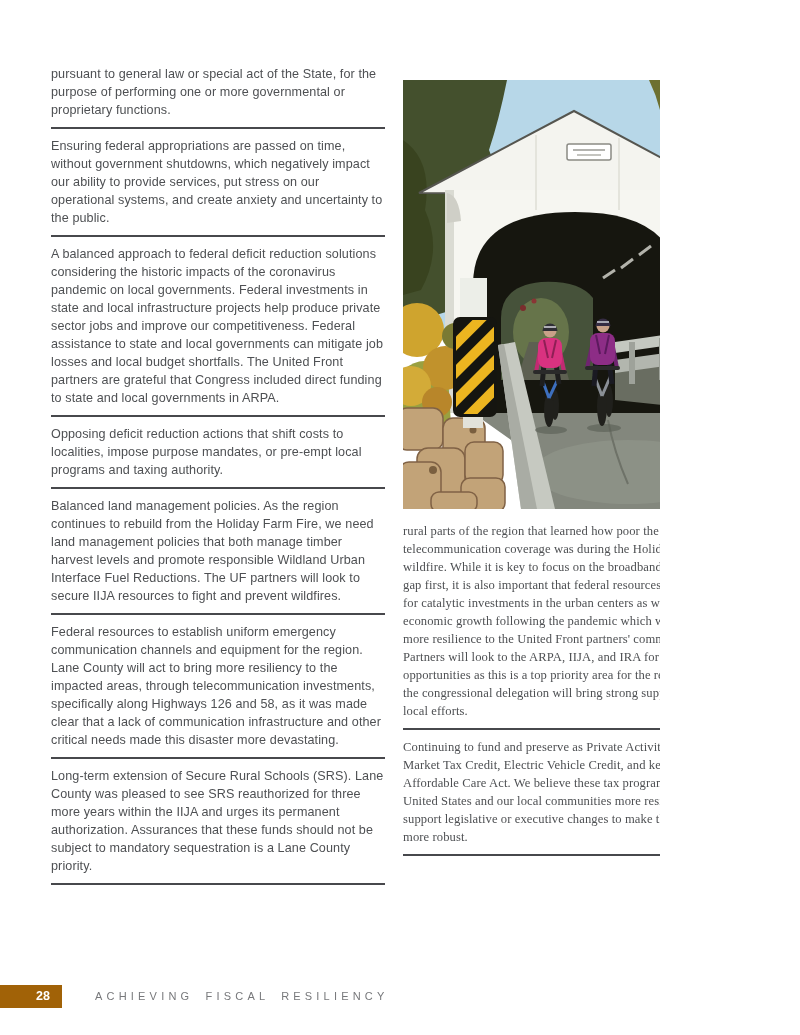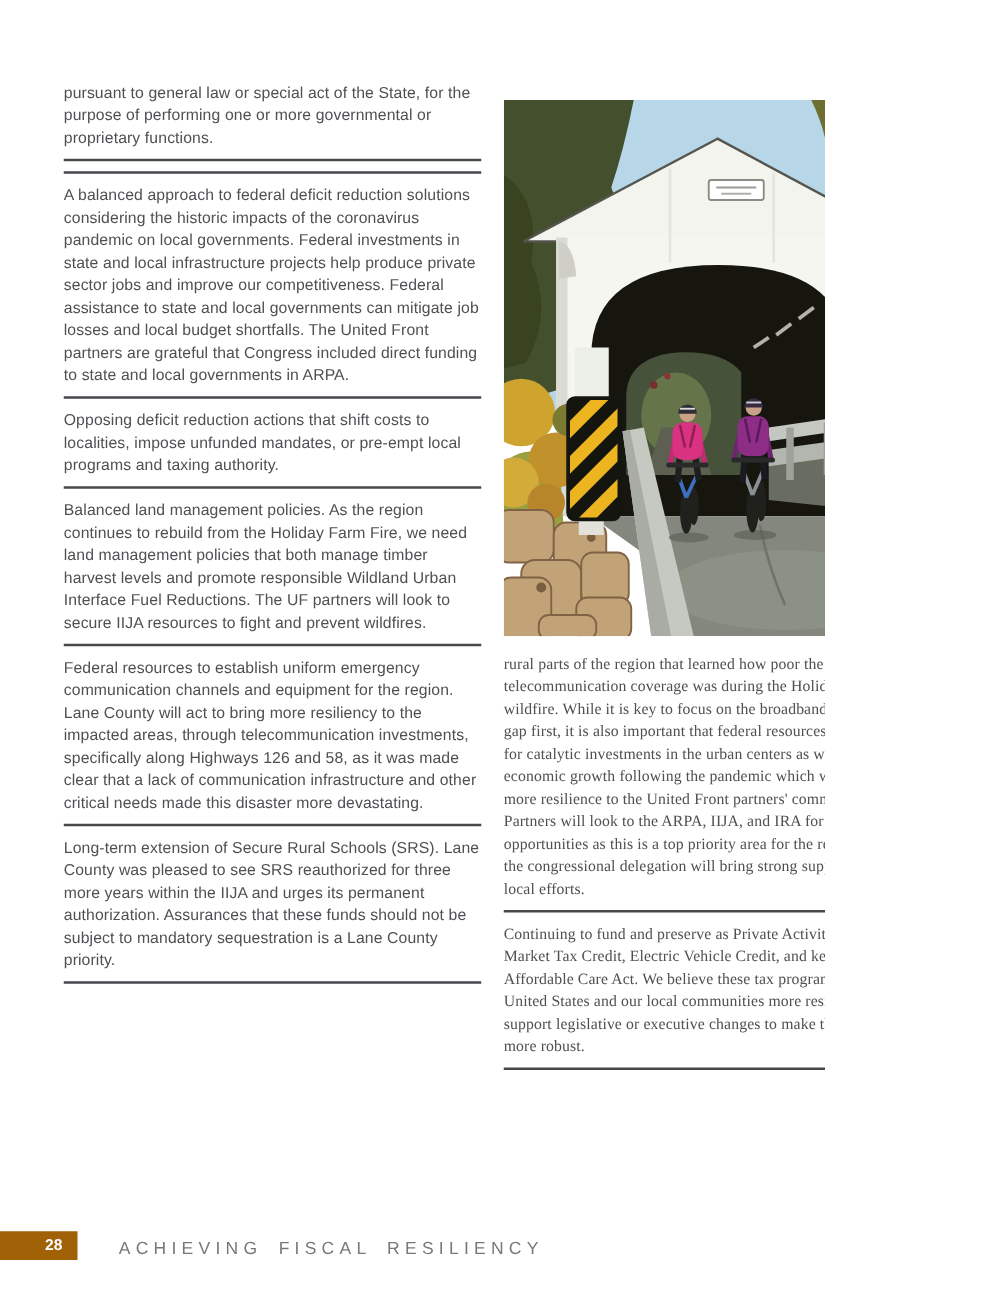"Ensuring federal appropriations are" p { html: none -> <p>Ensuring federal appropriations are passed on time, without government shutdowns, which negatively impact our ability to provide services, put stress on our operational systems, and create anxiety and uncertainty to the public.</p> }
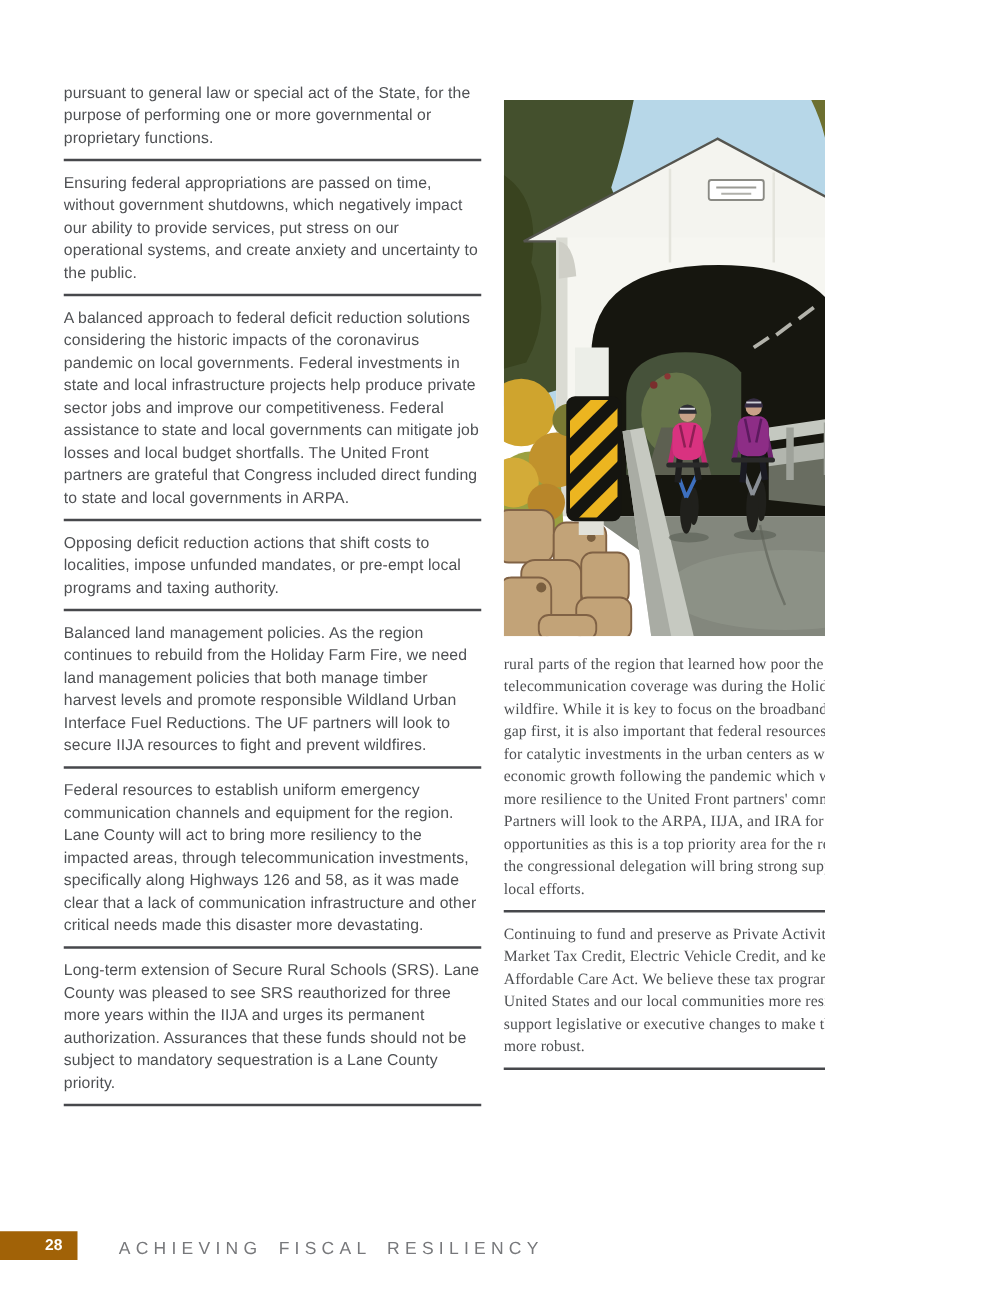"Opposing deficit reduction actions that" p { text: unfunded -> purpose }
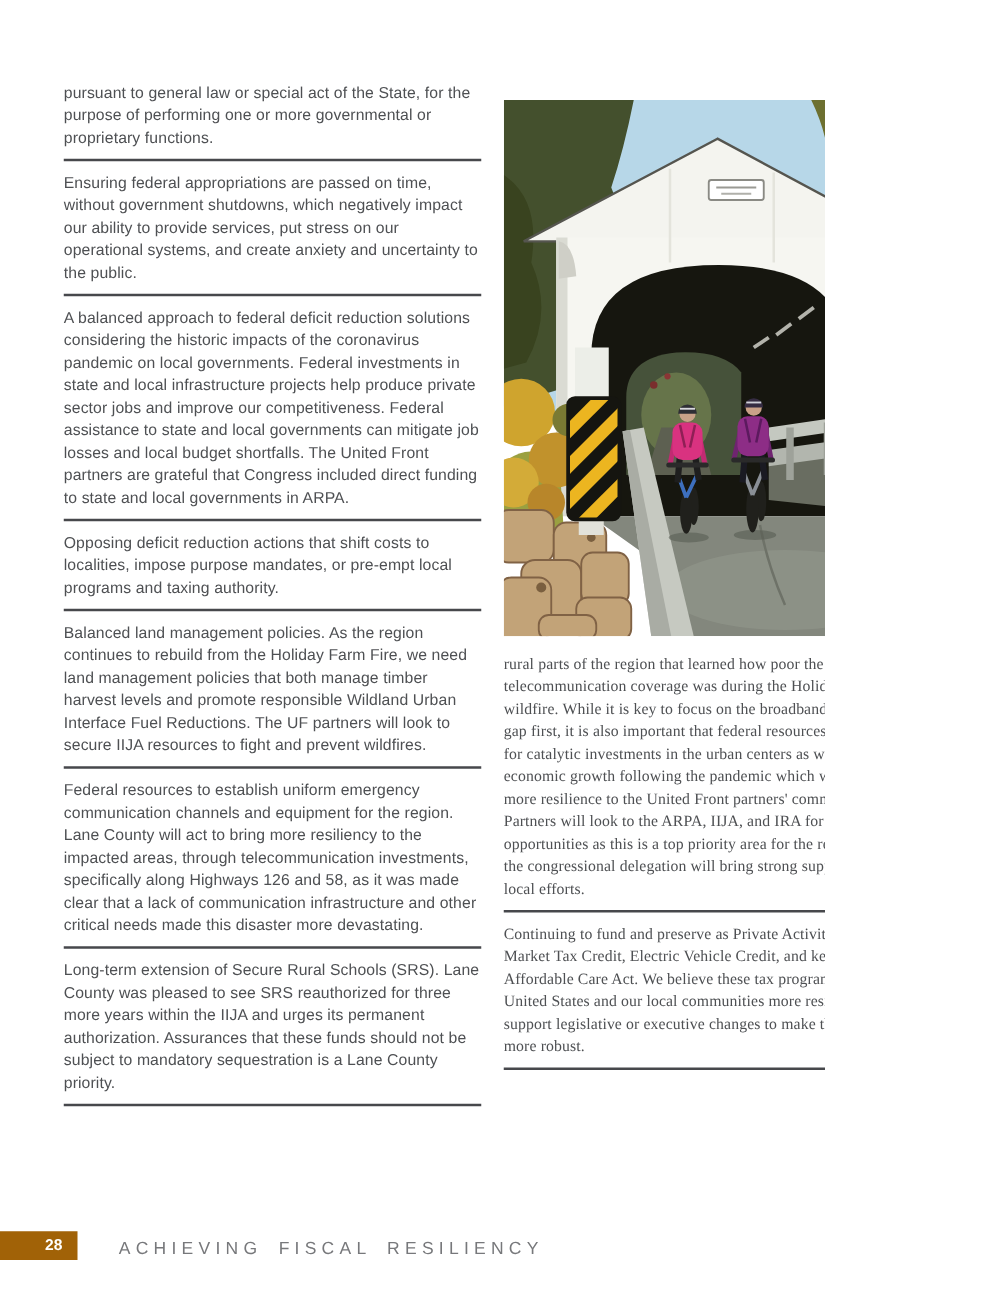"ACHIEVING FISCAL RESILIENCY" .footer-title { font-size: 14px -> 11px }
